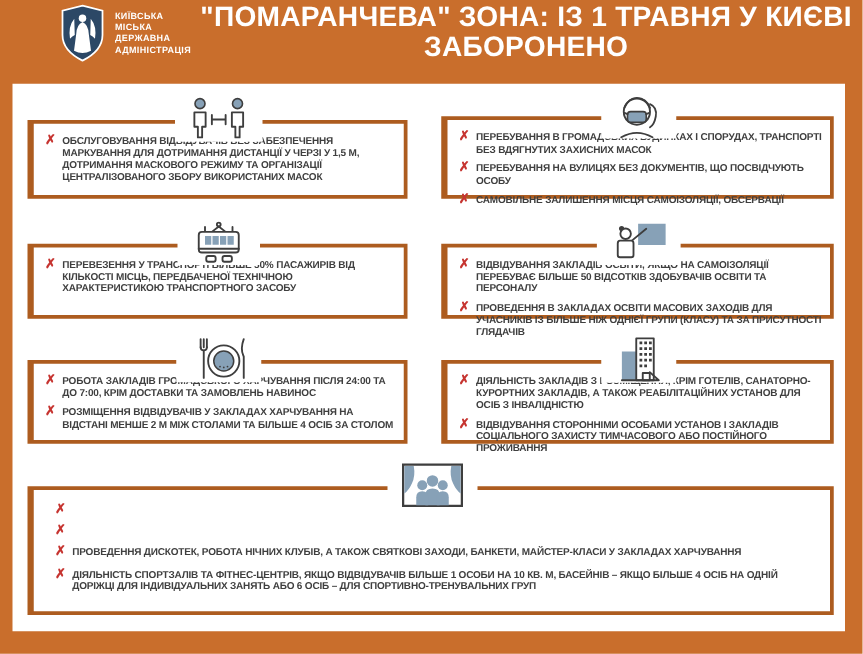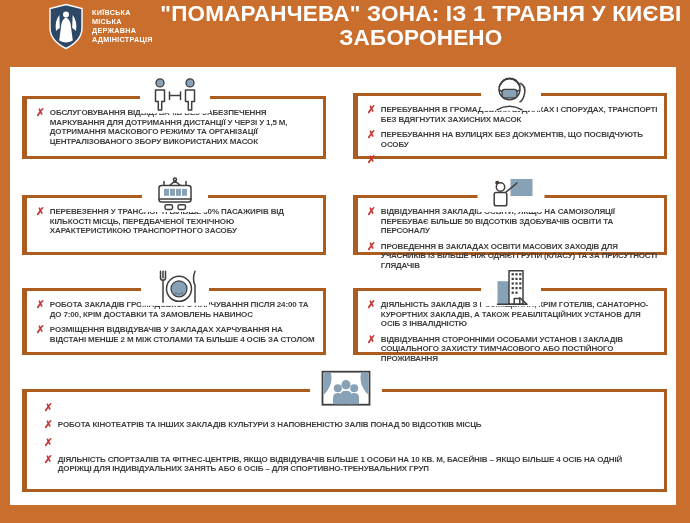"САМОВІЛЬНЕ ЗАЛИШЕННЯ МІСЦЯ САМОІЗОЛЯЦІЇ," span.txt { html: none -> <span>САМОВІЛЬНЕ ЗАЛИШЕННЯ МІСЦЯ САМОІЗОЛЯЦІЇ, ОБСЕРВАЦІЇ</span> }
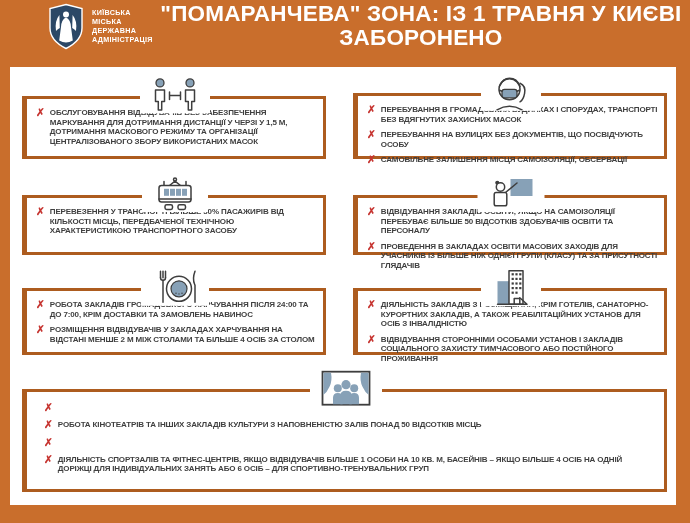"РОБОТА КІНОТЕАТРІВ ТА ІНШИХ ЗАКЛАДІВ" span.txt { html: <span>РОБОТА КІНОТЕАТРІВ ТА ІНШИХ ЗАКЛАДІВ КУЛЬТУРИ З НАПОВНЕНІСТЮ ЗАЛІВ ПОНАД 50 ВІДСОТКІВ МІСЦЬ</span> -> none }
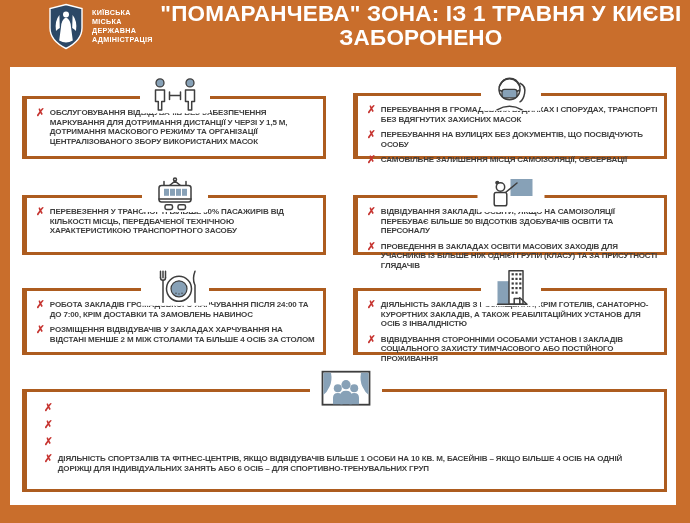"ПРОВЕДЕННЯ ДИСКОТЕК, РОБОТА НІЧНИХ" span.txt { html: none -> <span>ПРОВЕДЕННЯ ДИСКОТЕК, РОБОТА НІЧНИХ КЛУБІВ, А ТАКОЖ СВЯТКОВІ ЗАХОДИ, БАНКЕТИ, МАЙСТЕР-КЛАСИ У ЗАКЛАДАХ ХАРЧУВАННЯ</span> }
